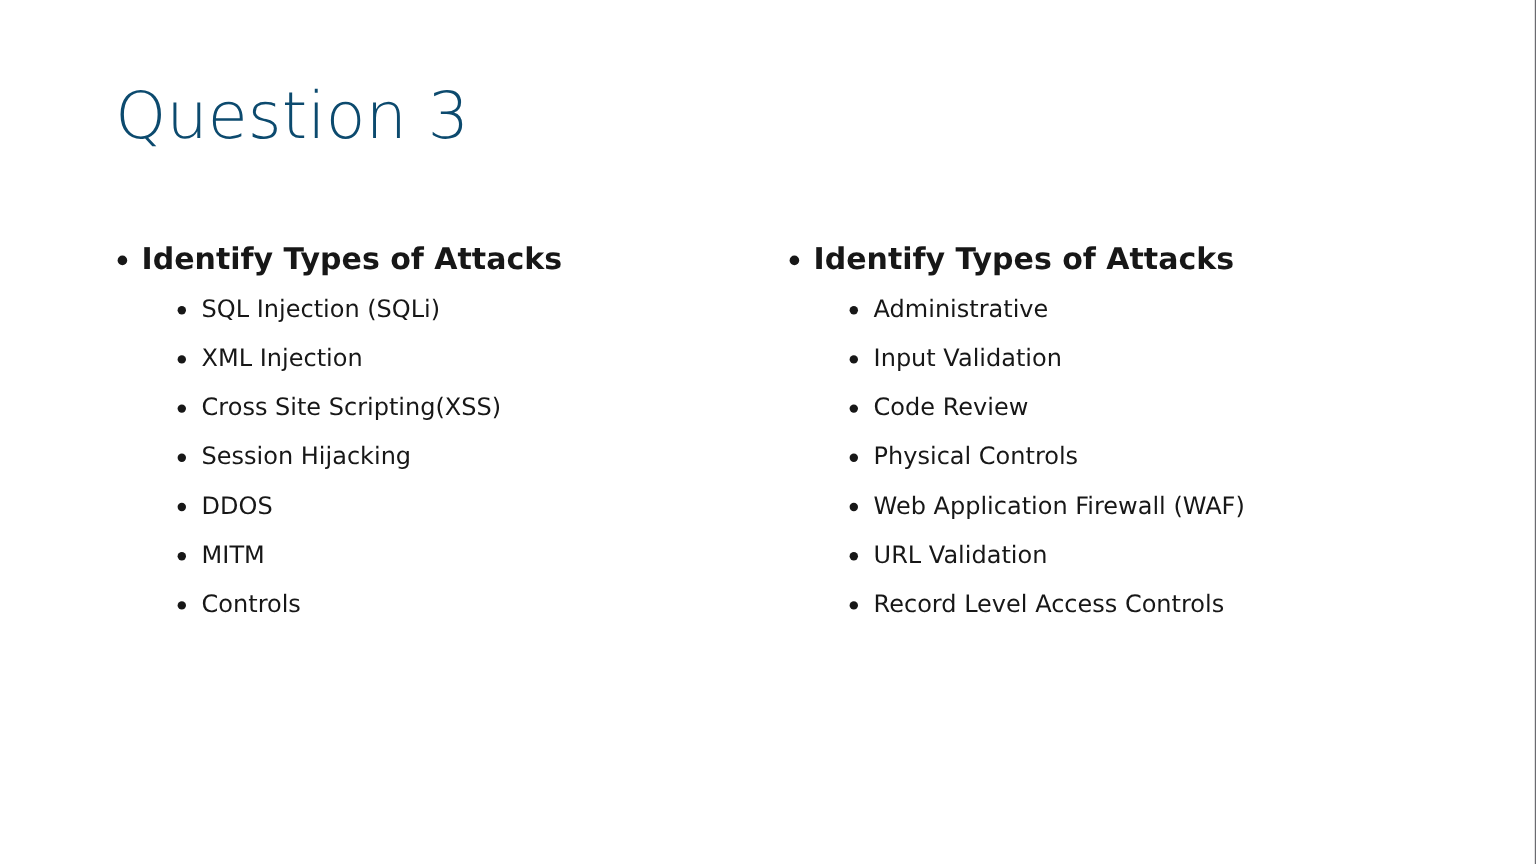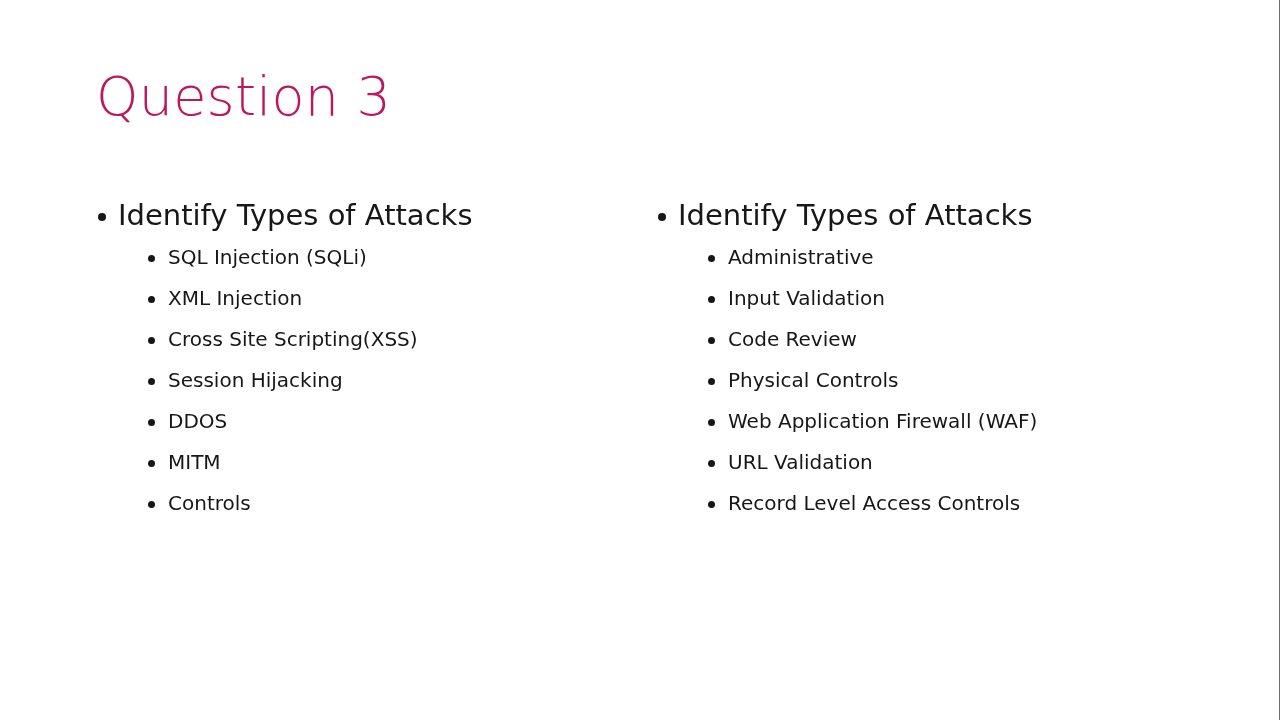"Question 3" .slide-title { color: #be185d -> #0c4a6e }
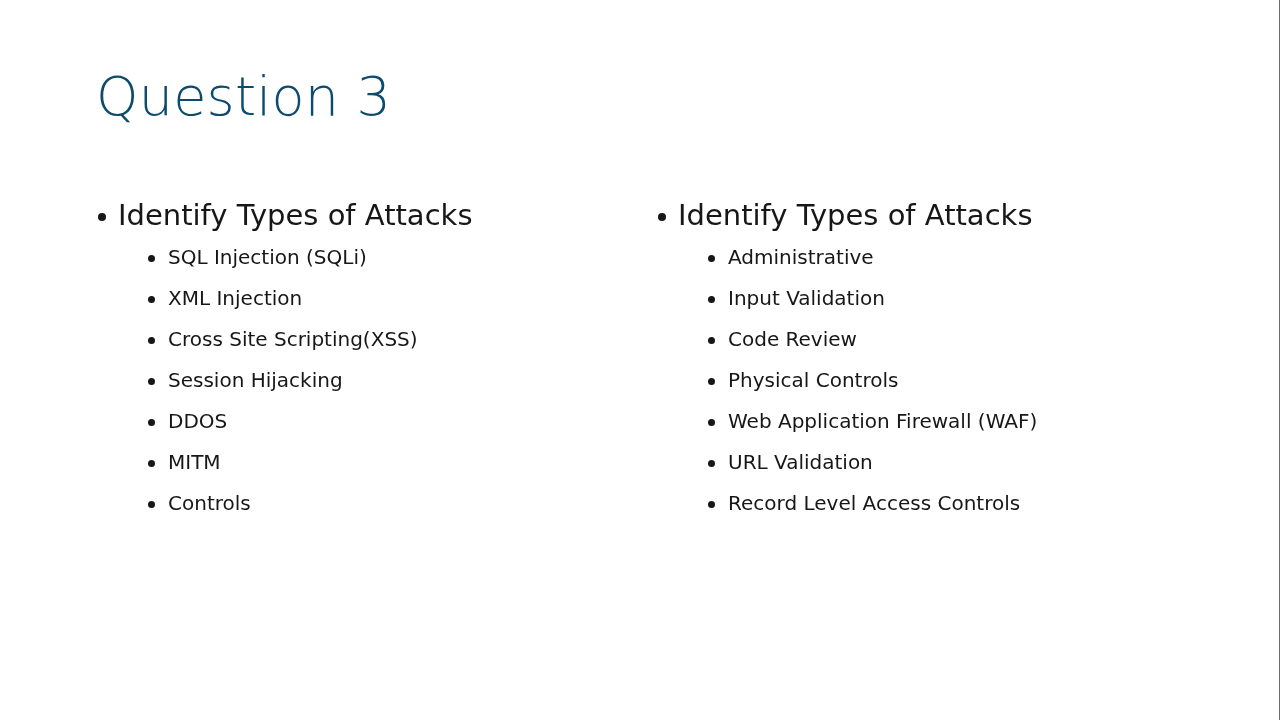"Identify Types of Attacks" .li.level-1 { font-size: 29px -> 25px; font-weight: 400 -> 700 }
